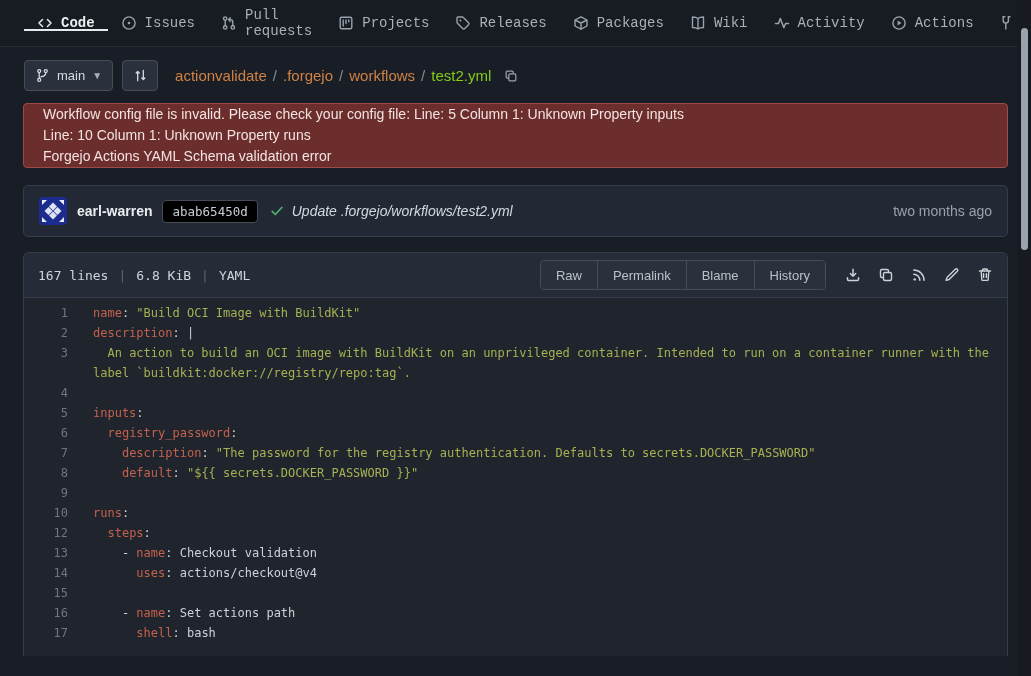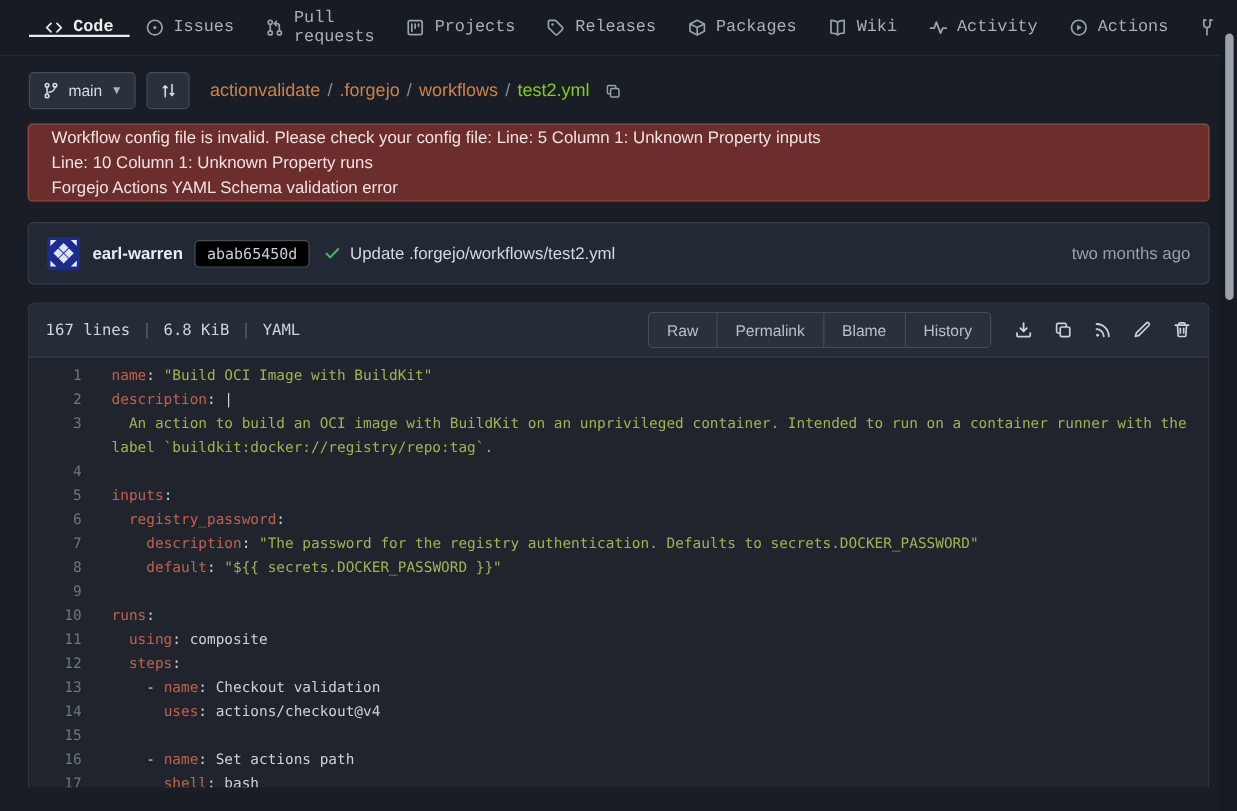"Update .forgejo/workflows/test2.yml" .commit-msg { font-style: none -> italic }
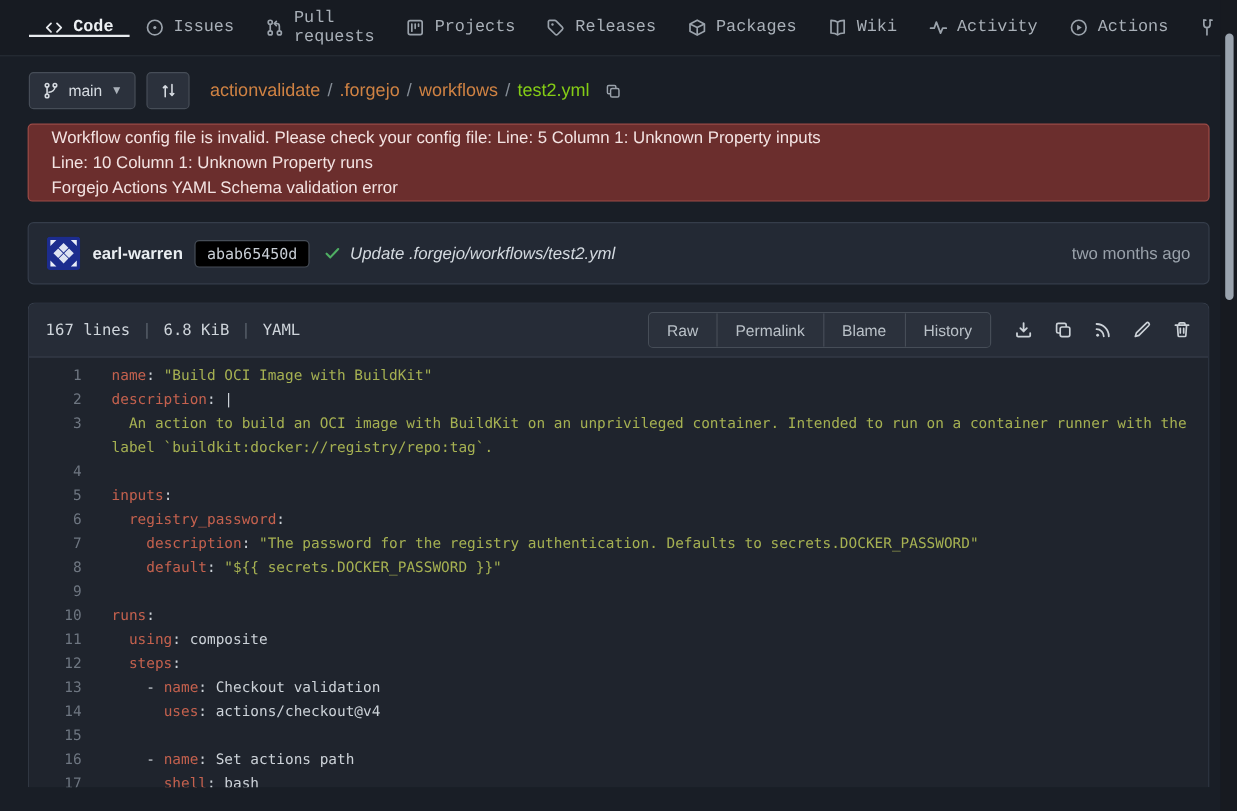"11" div.code-line { html: <div> <span>11</span> <span><span> </span><span>using</span><span>: composite</span></span> </div> -> none }
